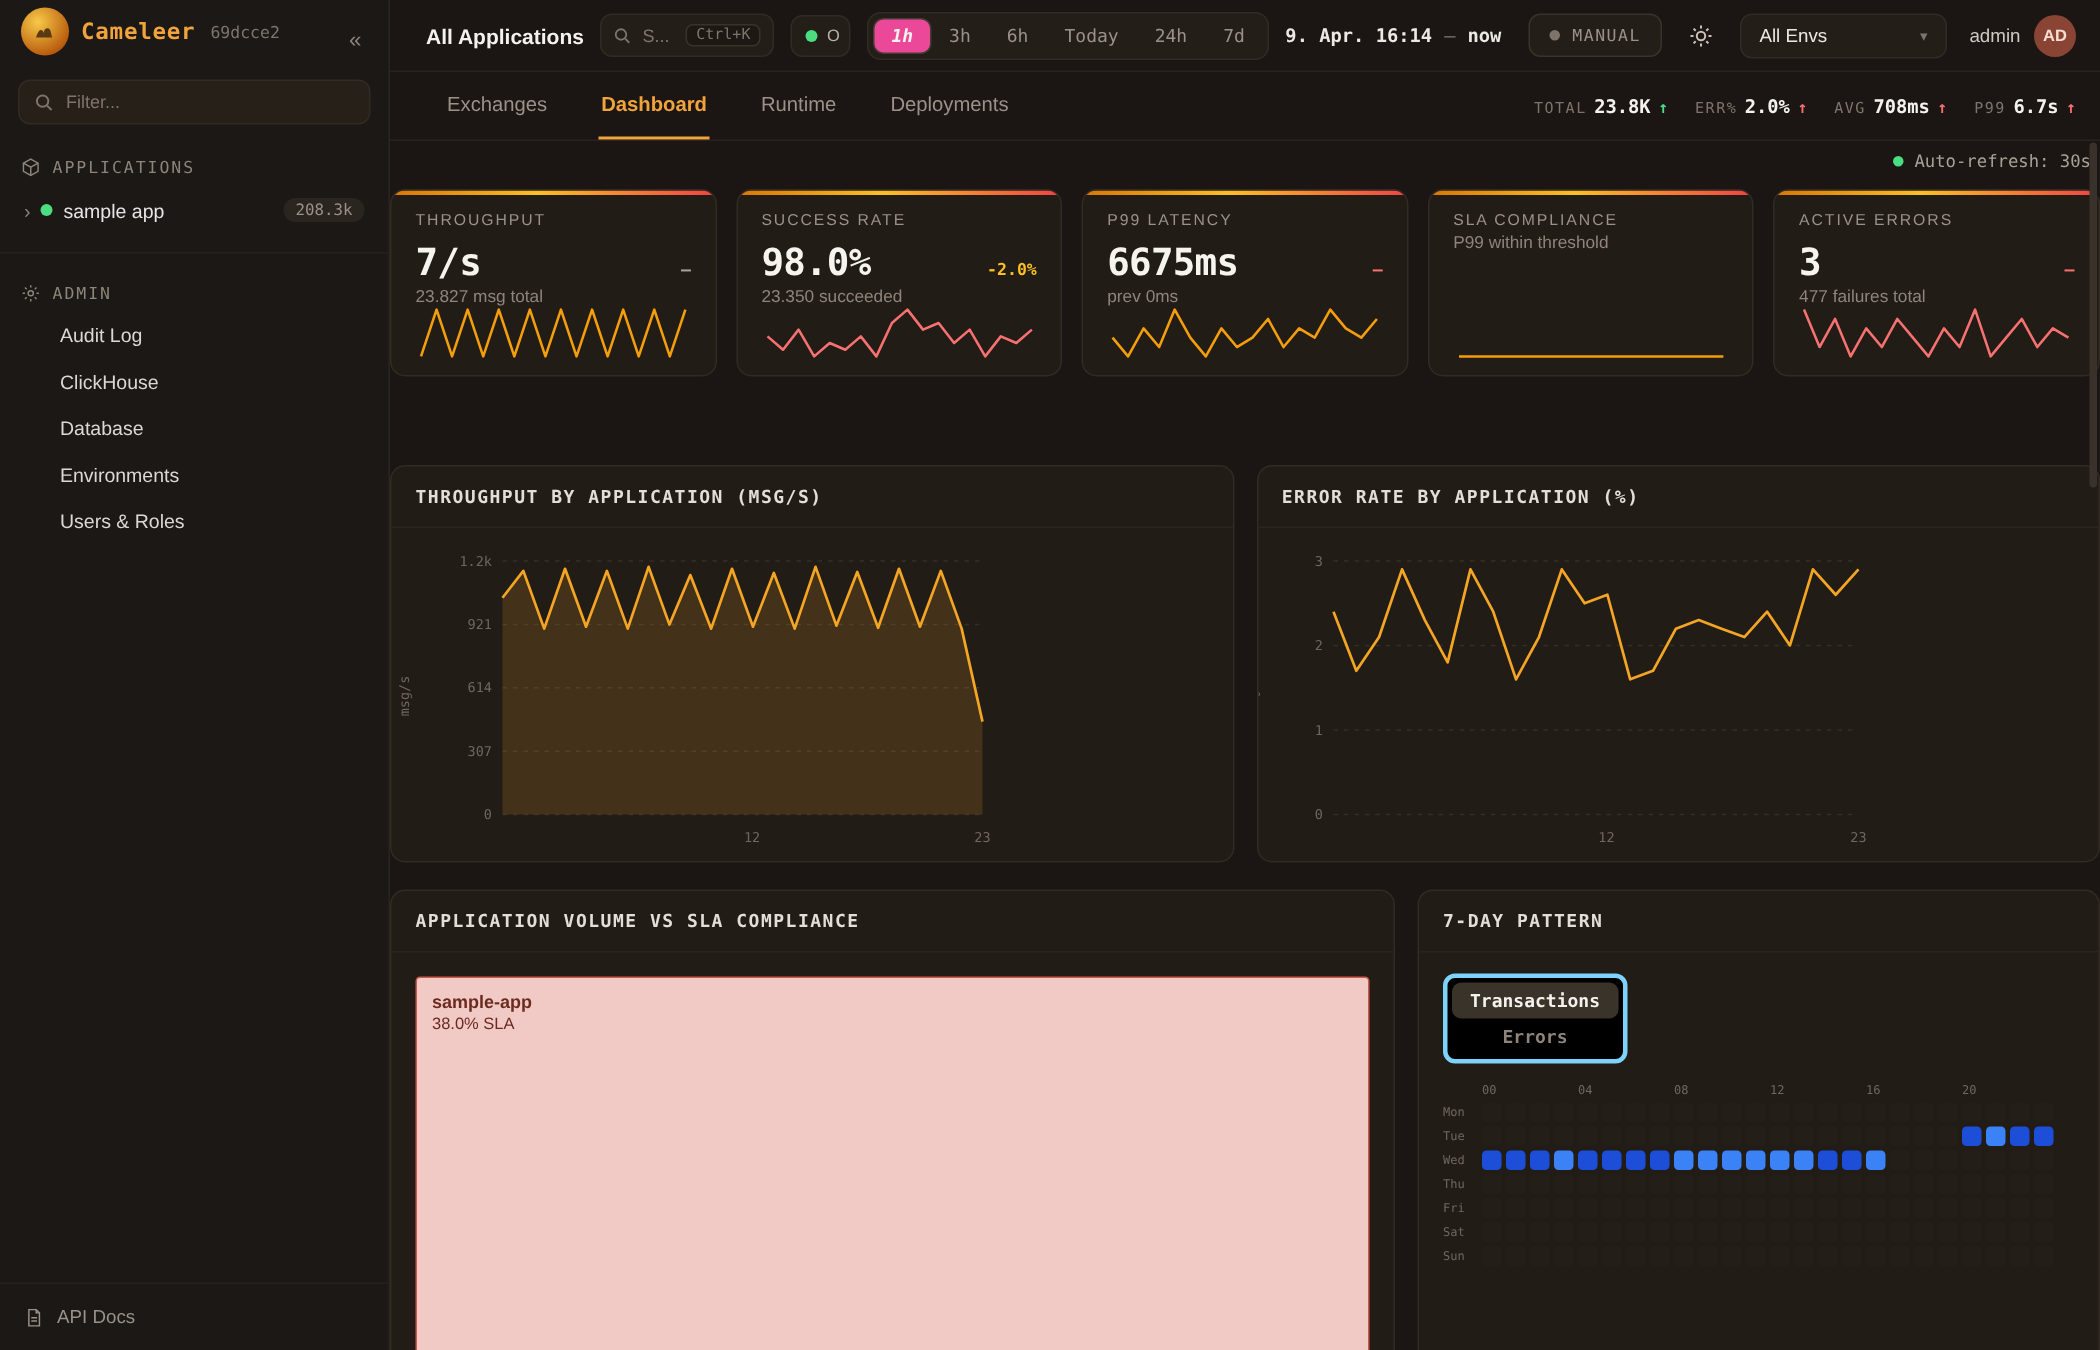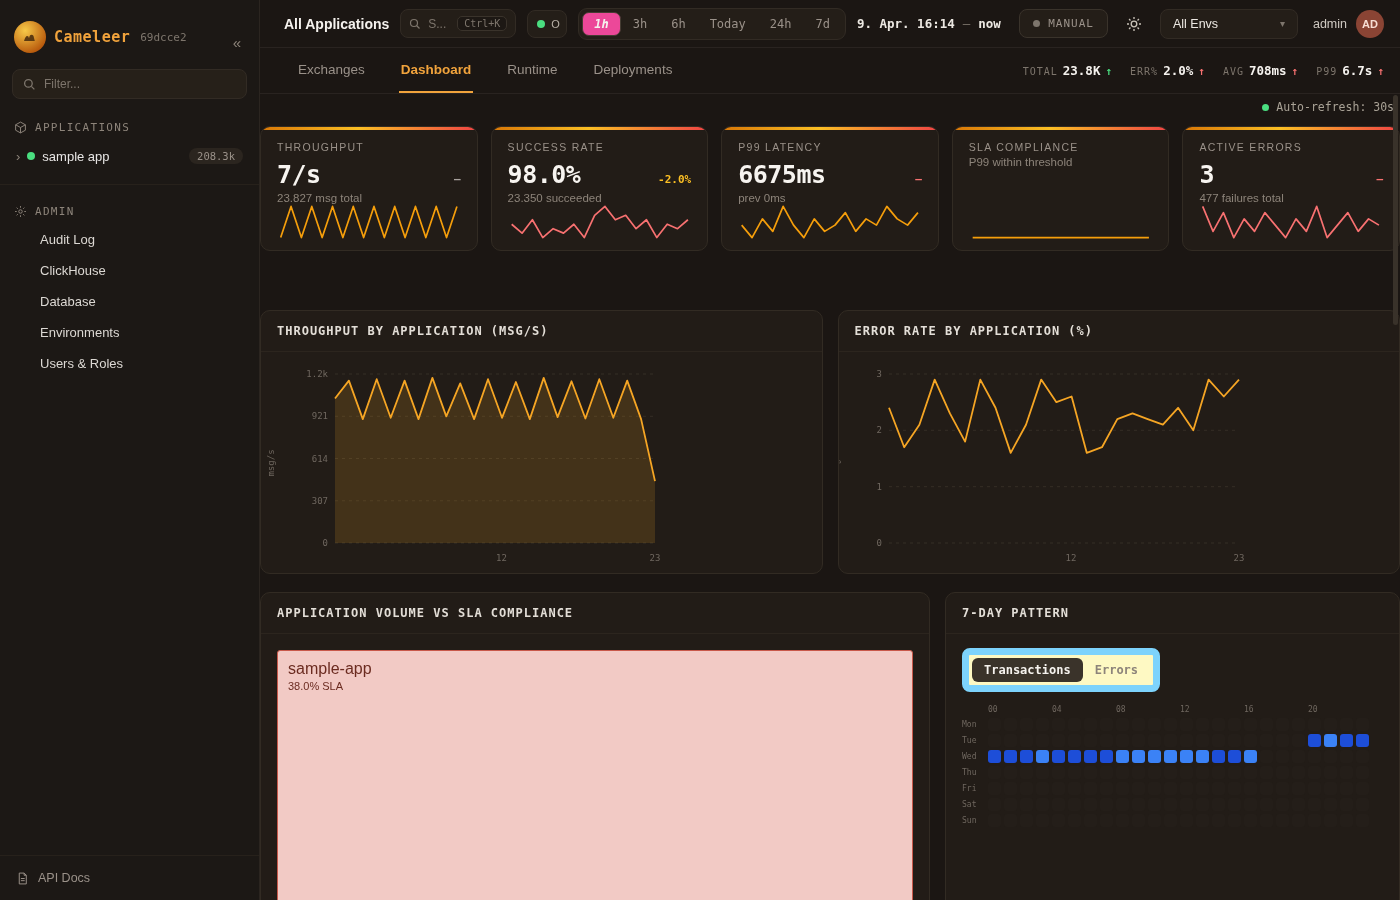"Cameleer" .sb-head { padding: 21px 14px 8px -> 5px 14px 8px }
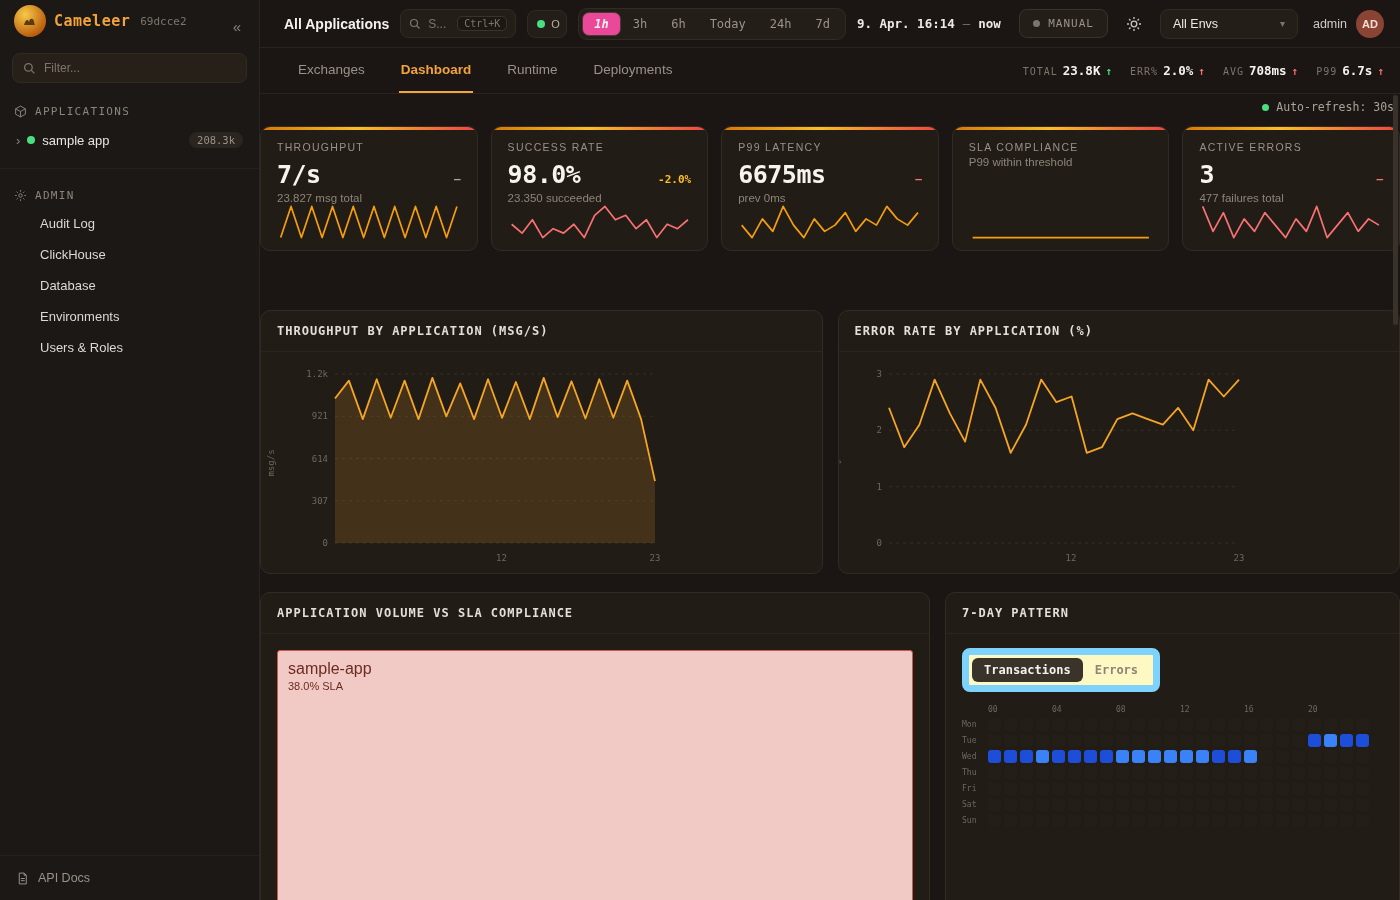"sample-app" .tm-name { font-size: 16px -> 12px; font-weight: 400 -> 700 }
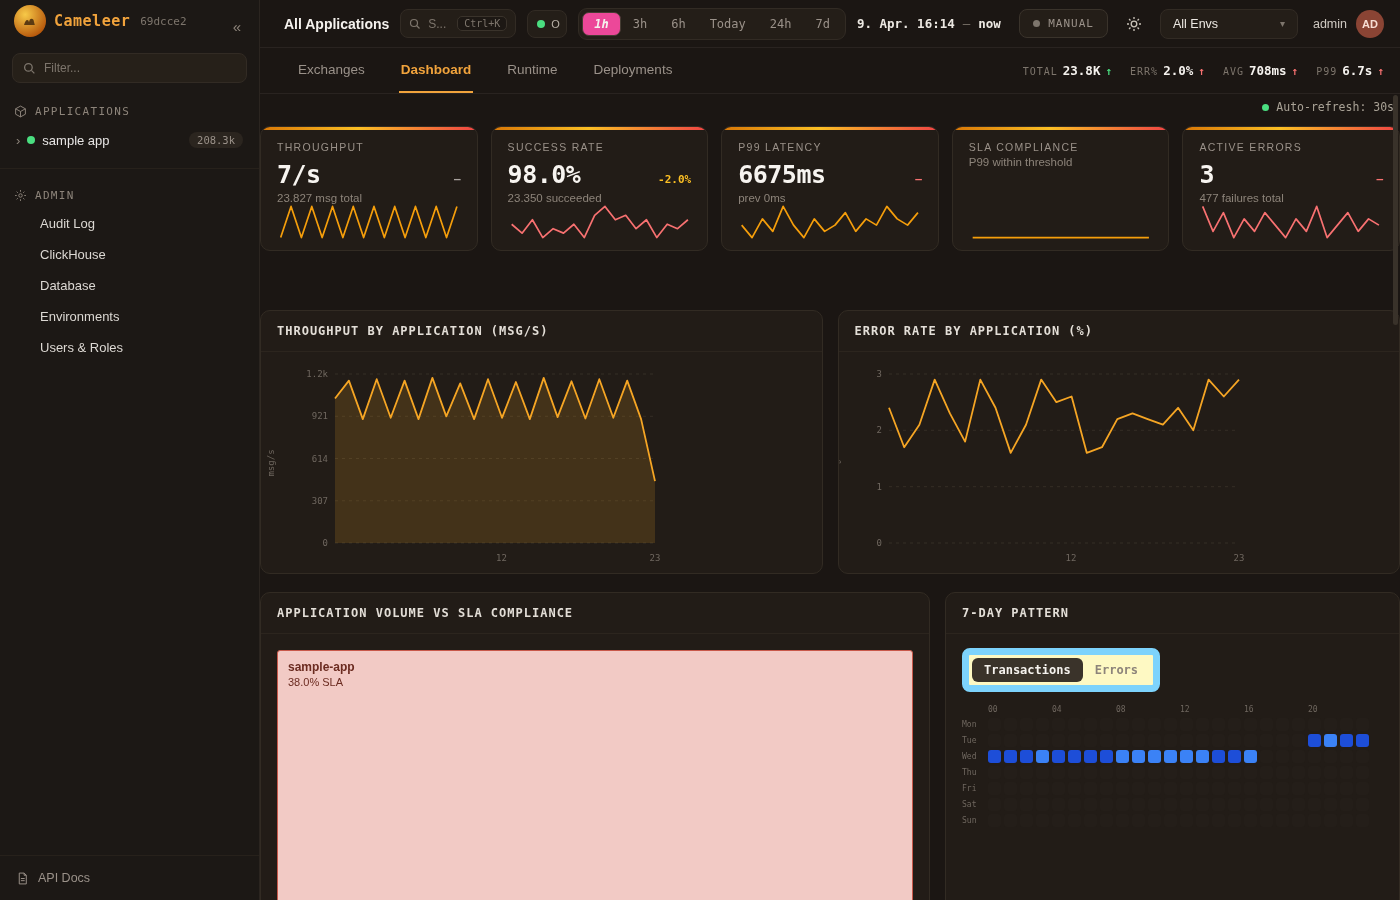"Transactions" .seg { background: #fef9c3 -> #000000; border: 7px solid #7dd3fc -> 3px solid #7dd3fc; flex-direction: none -> column }
